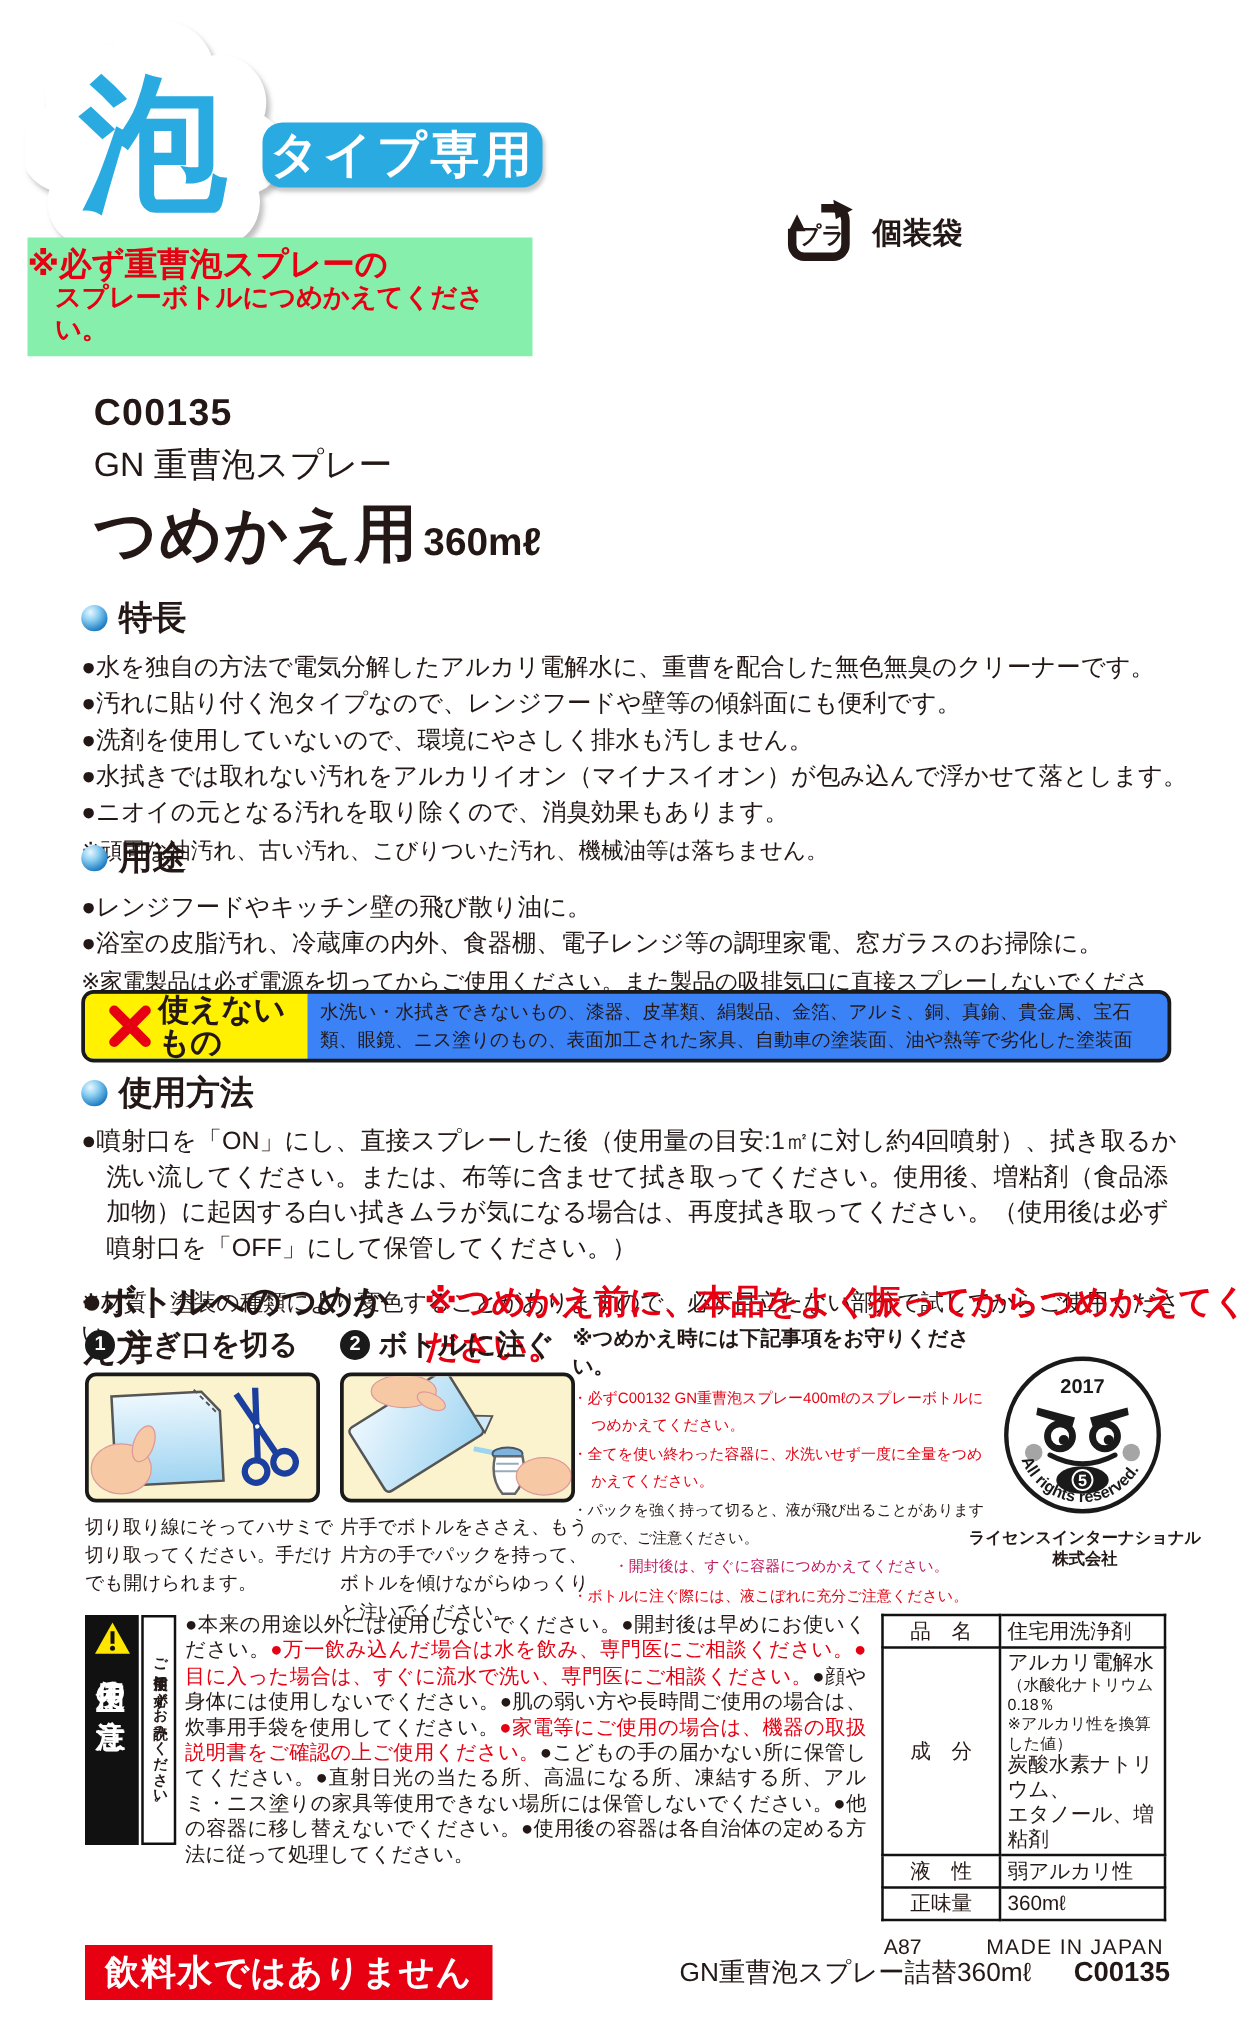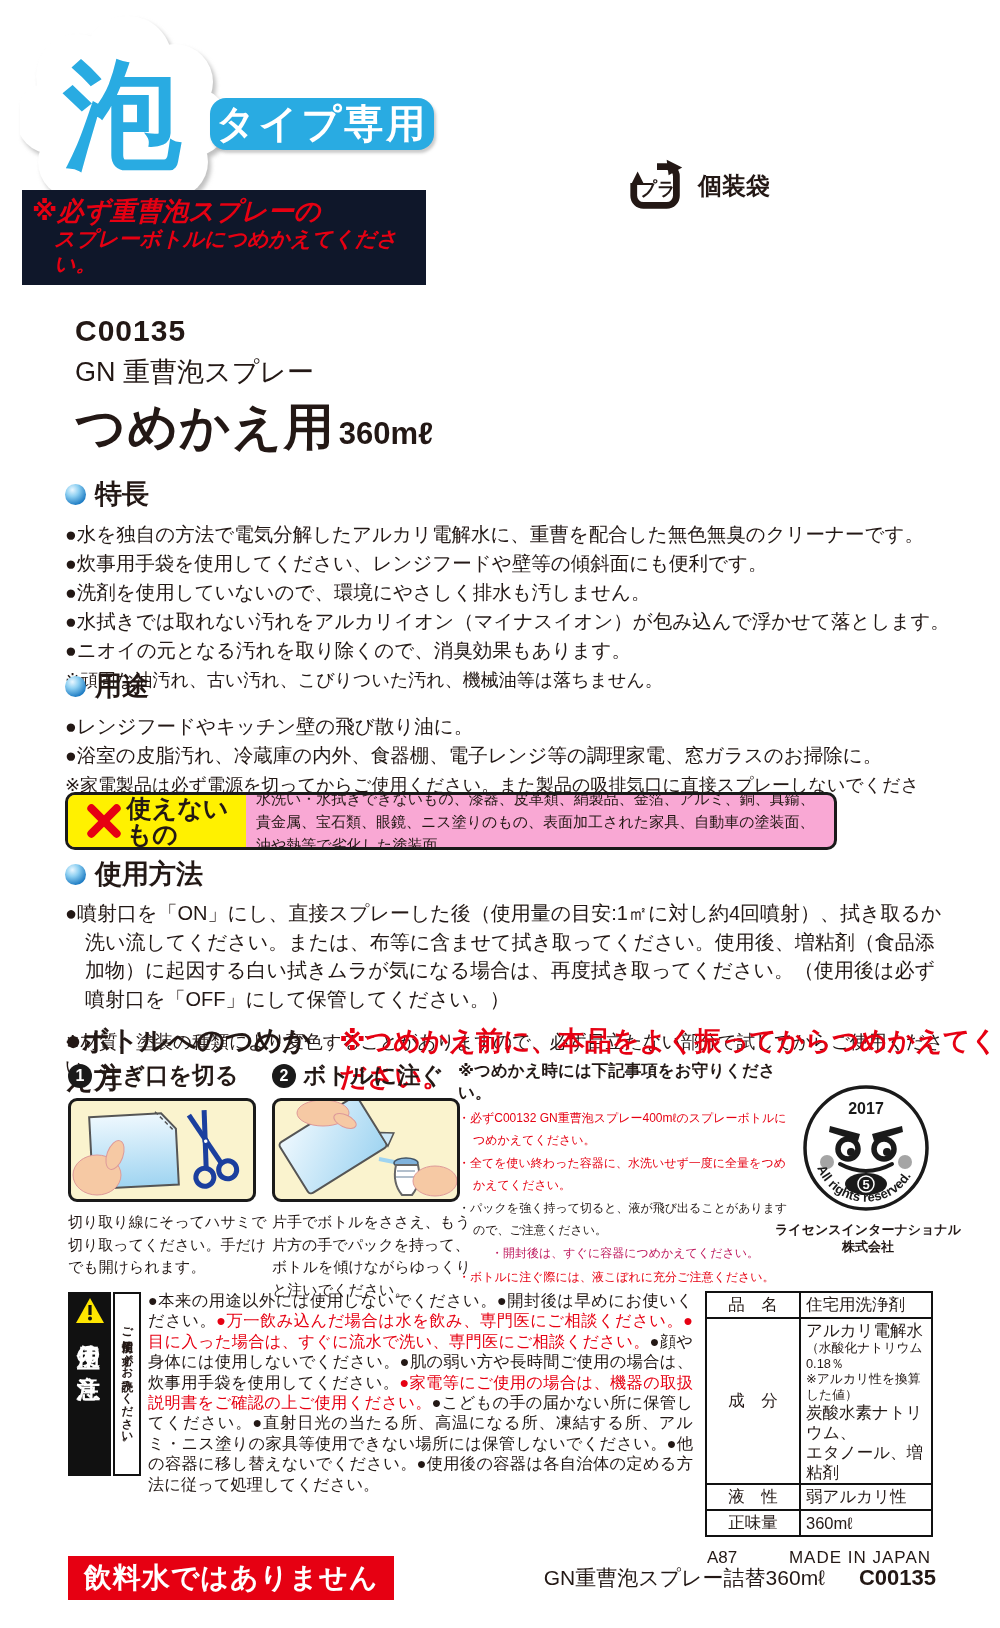"※必ず重曹泡スプレーの" .top-warning { background: #0f172a -> #86efac; font-style: italic -> none; padding: 6px 10px 9px -> 6px 0 9px }
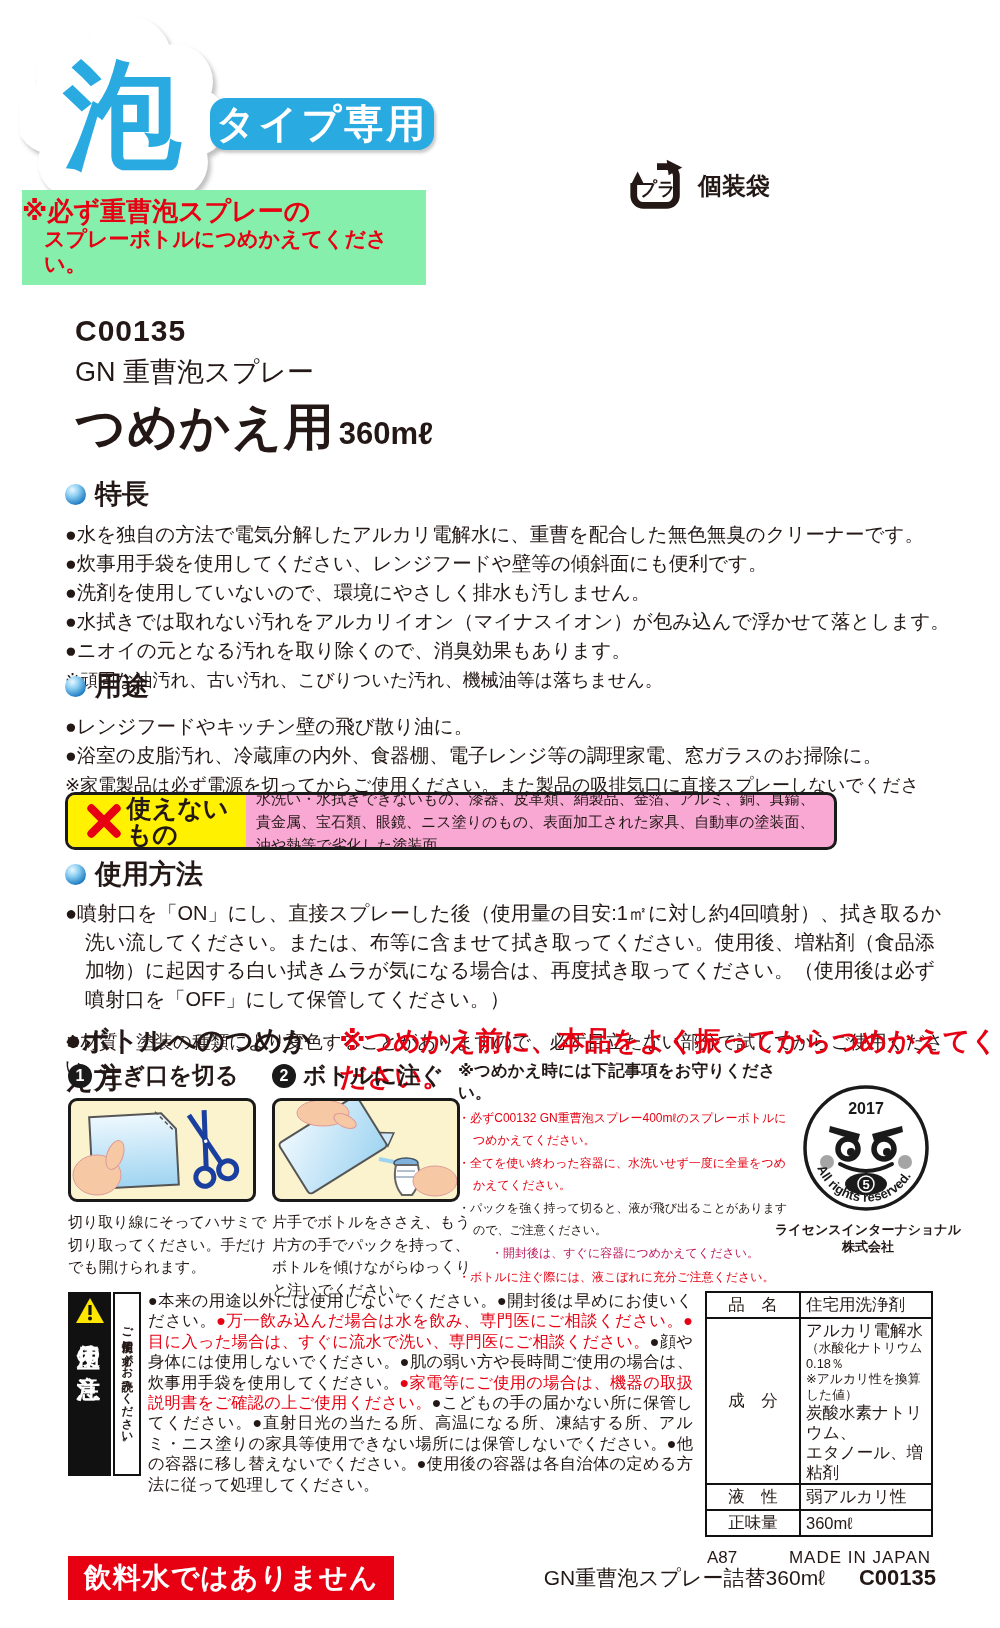"●炊事用手袋を使用してください、レンジフードや壁等の傾斜面にも便利です。" li { text: 炊事用手袋を使用してください -> 汚れに貼り付く泡タイプなので }
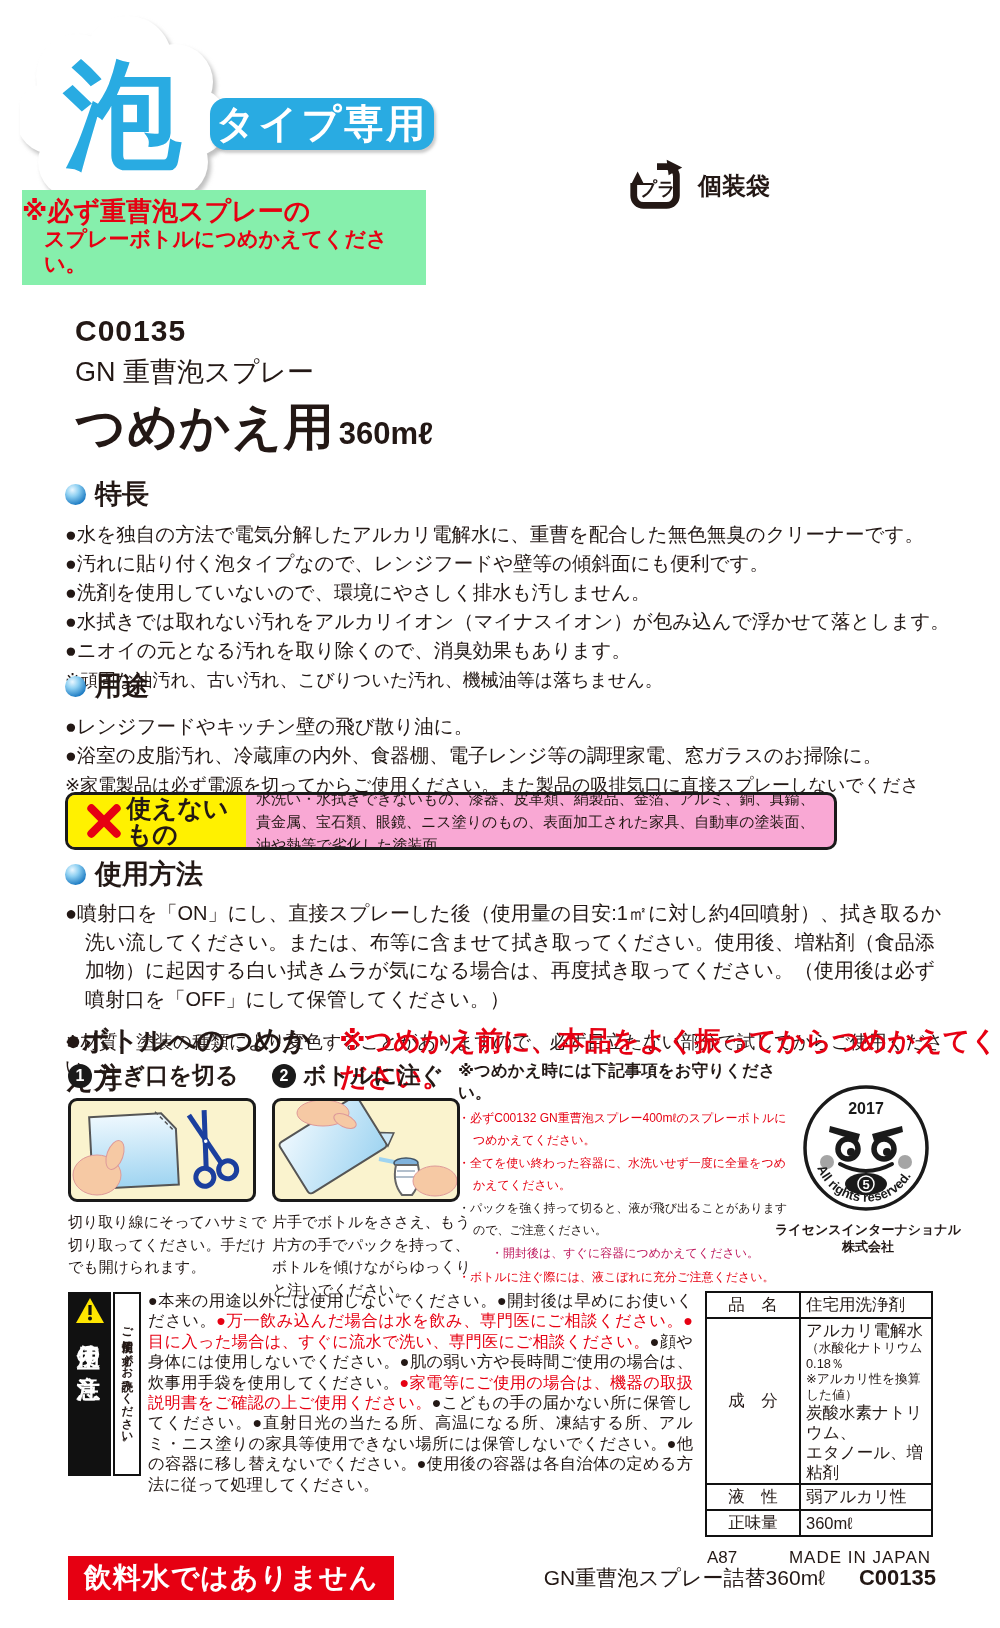"使えない" .nouse-box { background: #f9a8d4 -> #3b82f6; width: 772px -> 872px }
